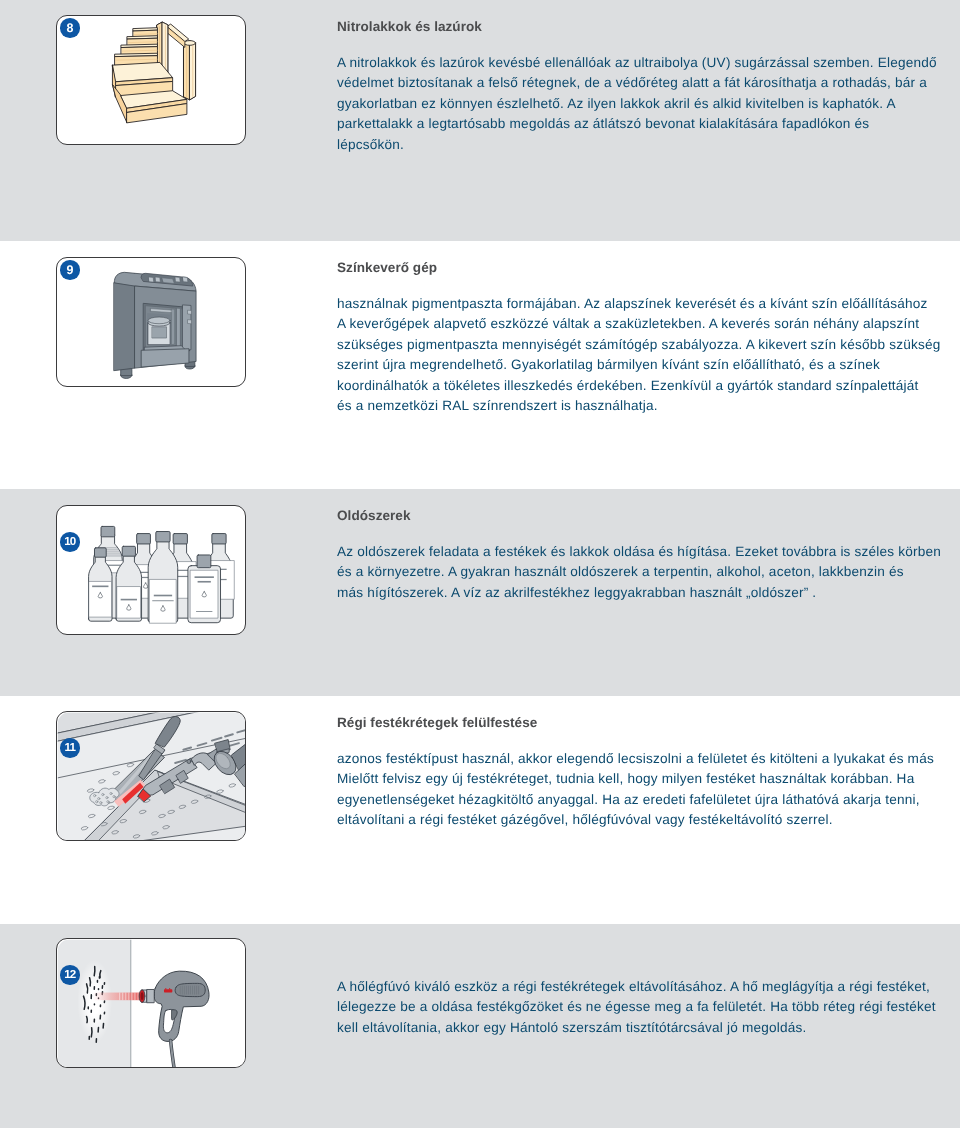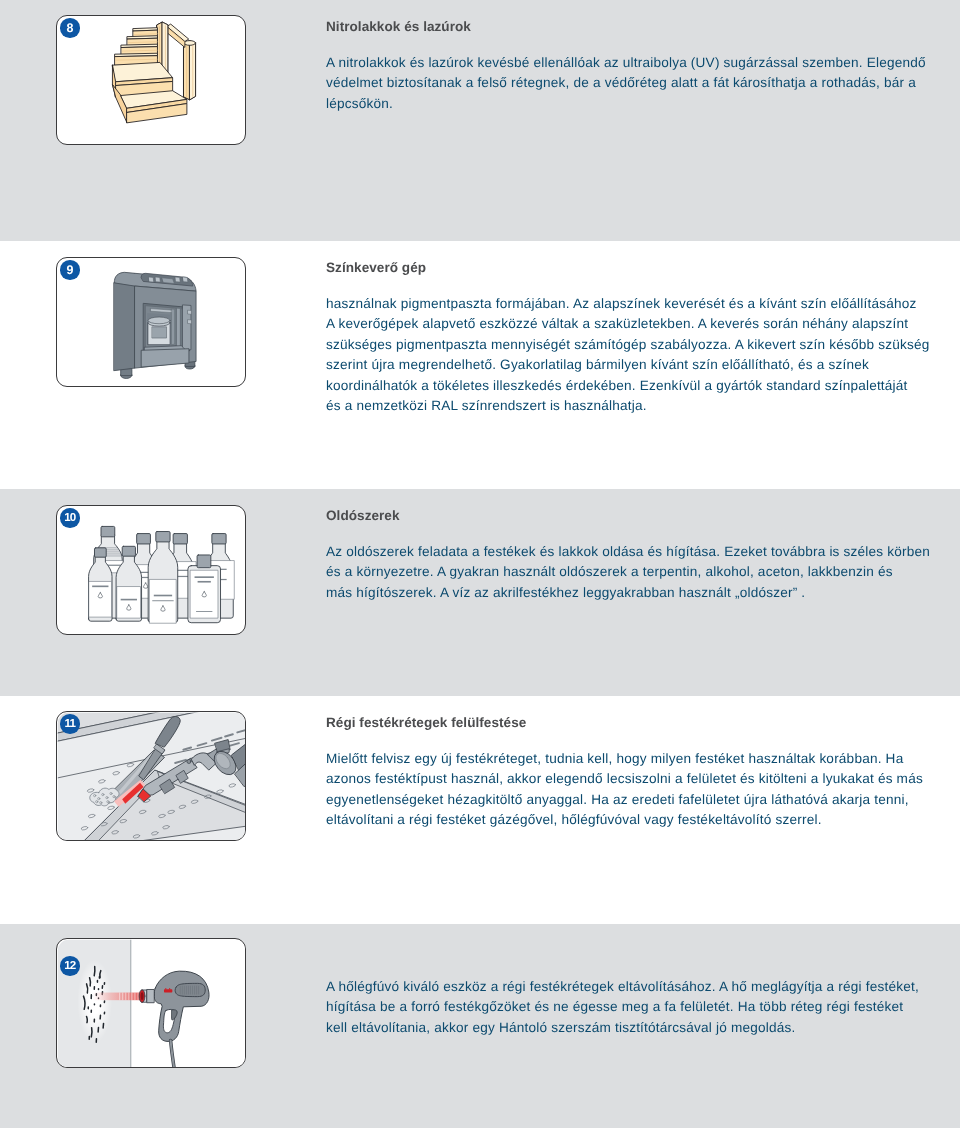"Nitrolakkok és lazúrok" .txt { left: 295px -> 306px }
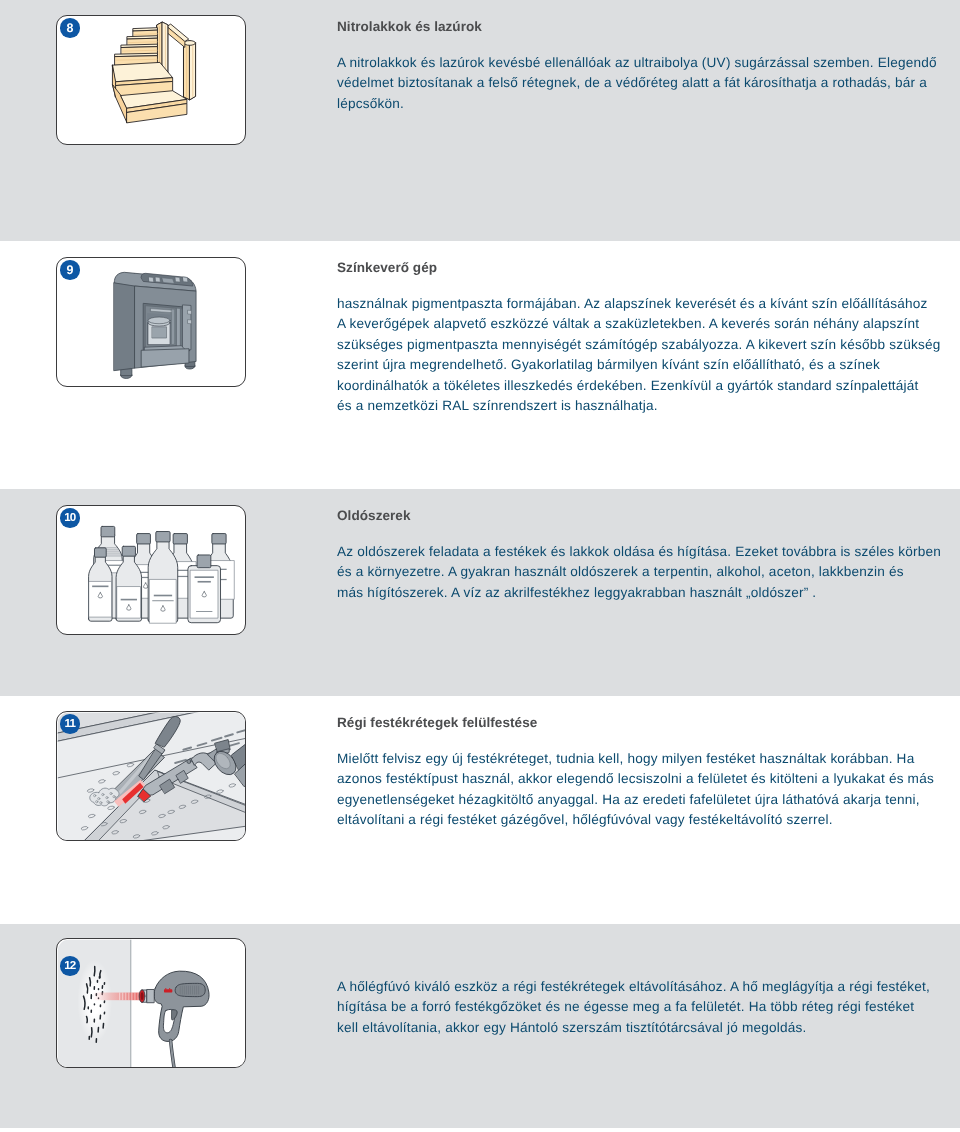"gyakorlatban ez könnyen észlelhető. Az" div.ln { html: none -> <div>gyakorlatban ez könnyen észlelhető. Az ilyen lakkok akril és alkid kivitelben is kaphatók. A</div> }
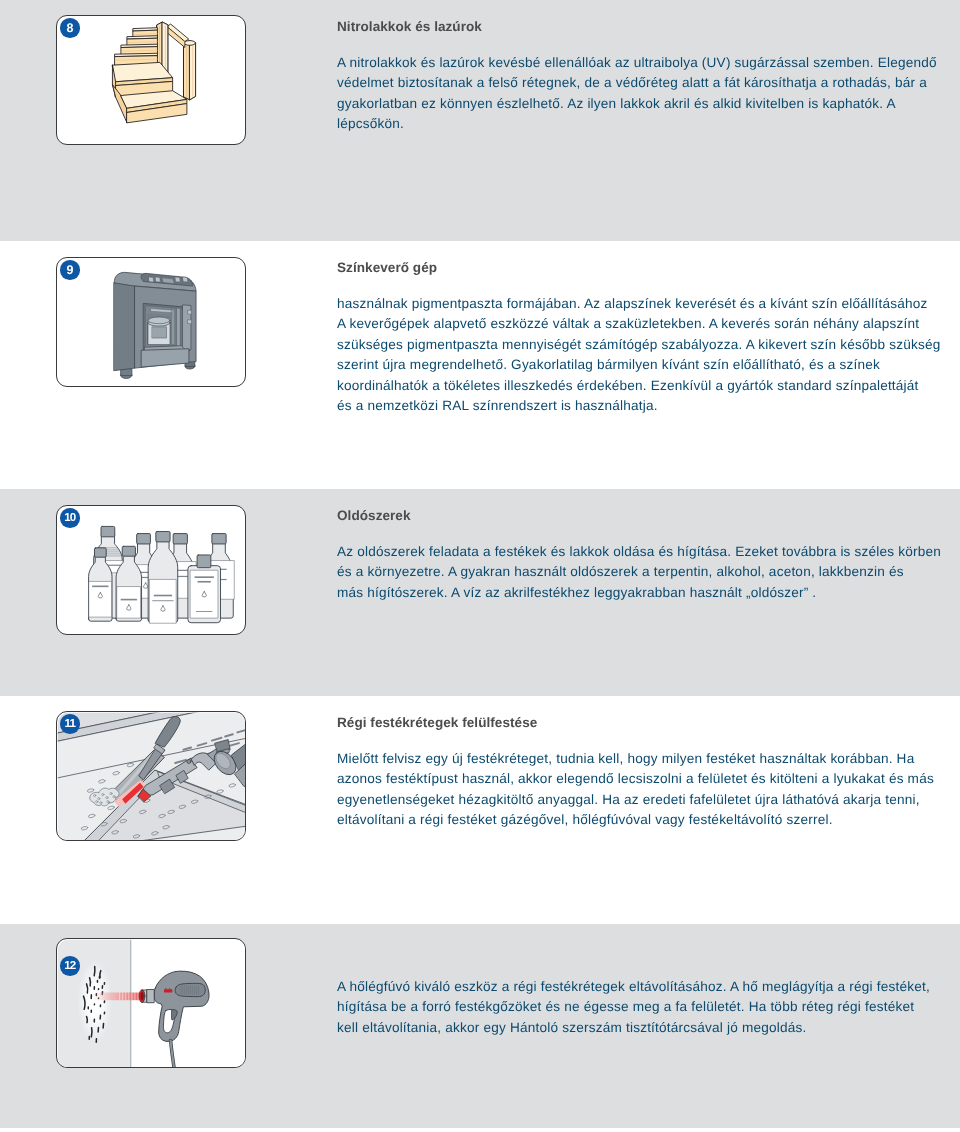"parkettalakk a legtartósabb megoldás az" div.ln { html: none -> <div>parkettalakk a legtartósabb megoldás az átlátszó bevonat kialakítására fapadlókon és</div> }
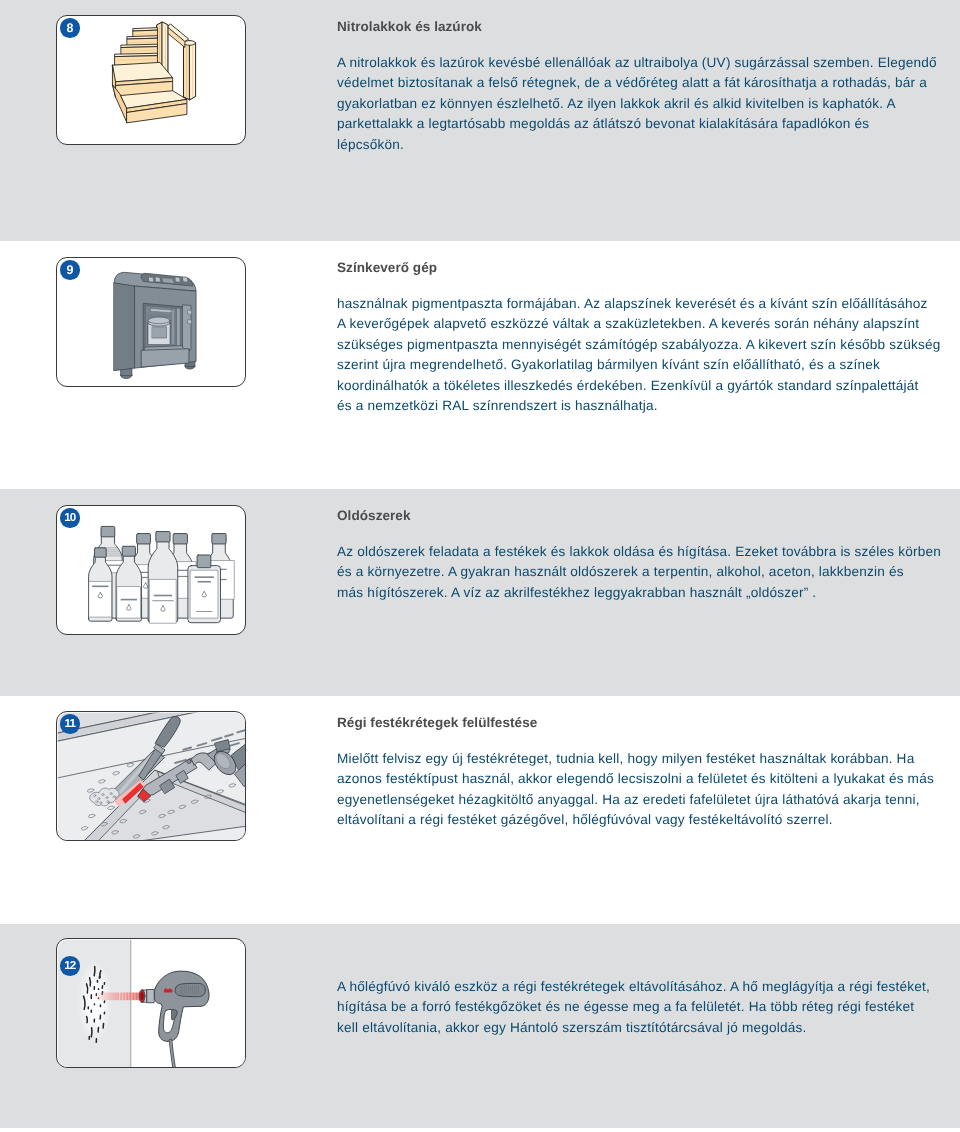"10" .badge.two { margin-top: none -> 24px }
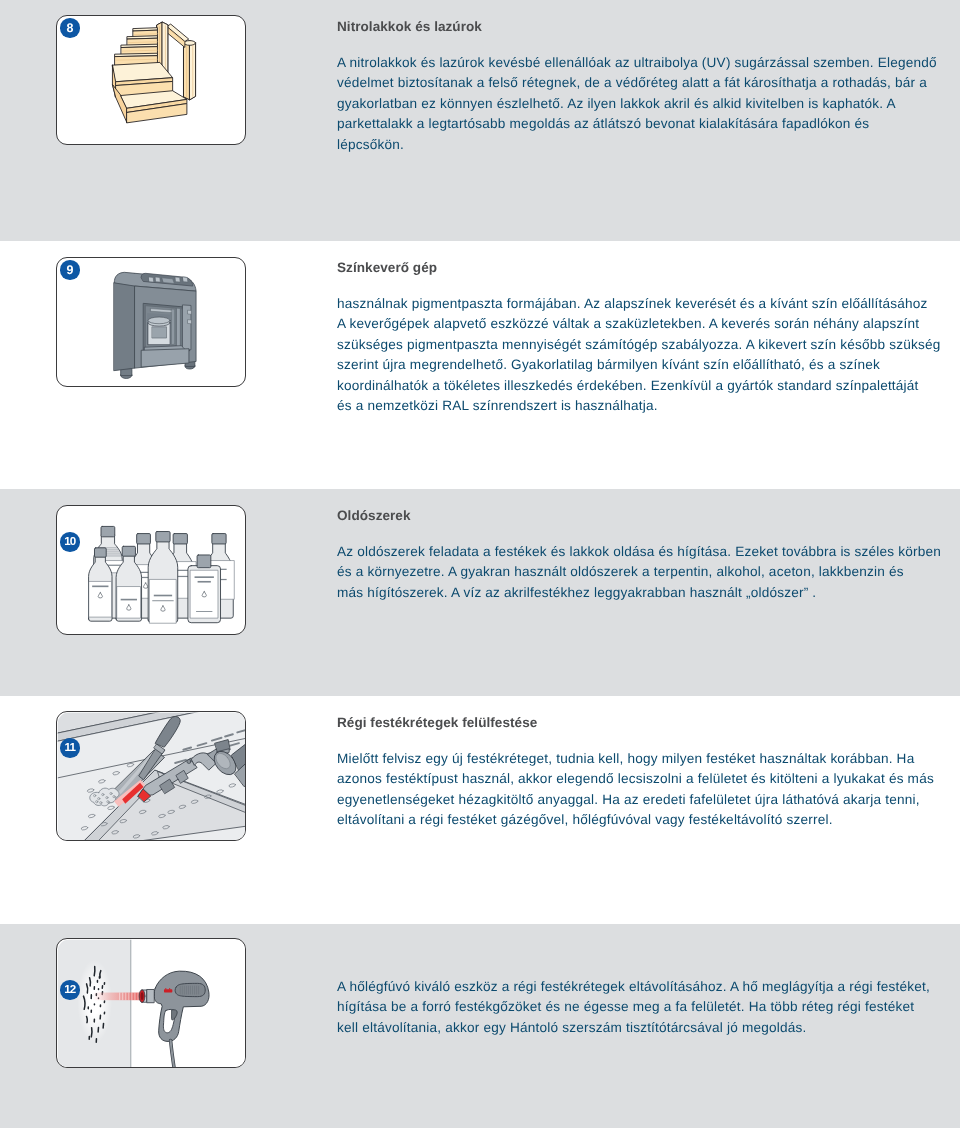"Mielőtt felvisz egy új festékréteget," div.ln { order: before "azonos festéktípust használ, akkor" -> after "azonos festéktípust használ, akkor" }
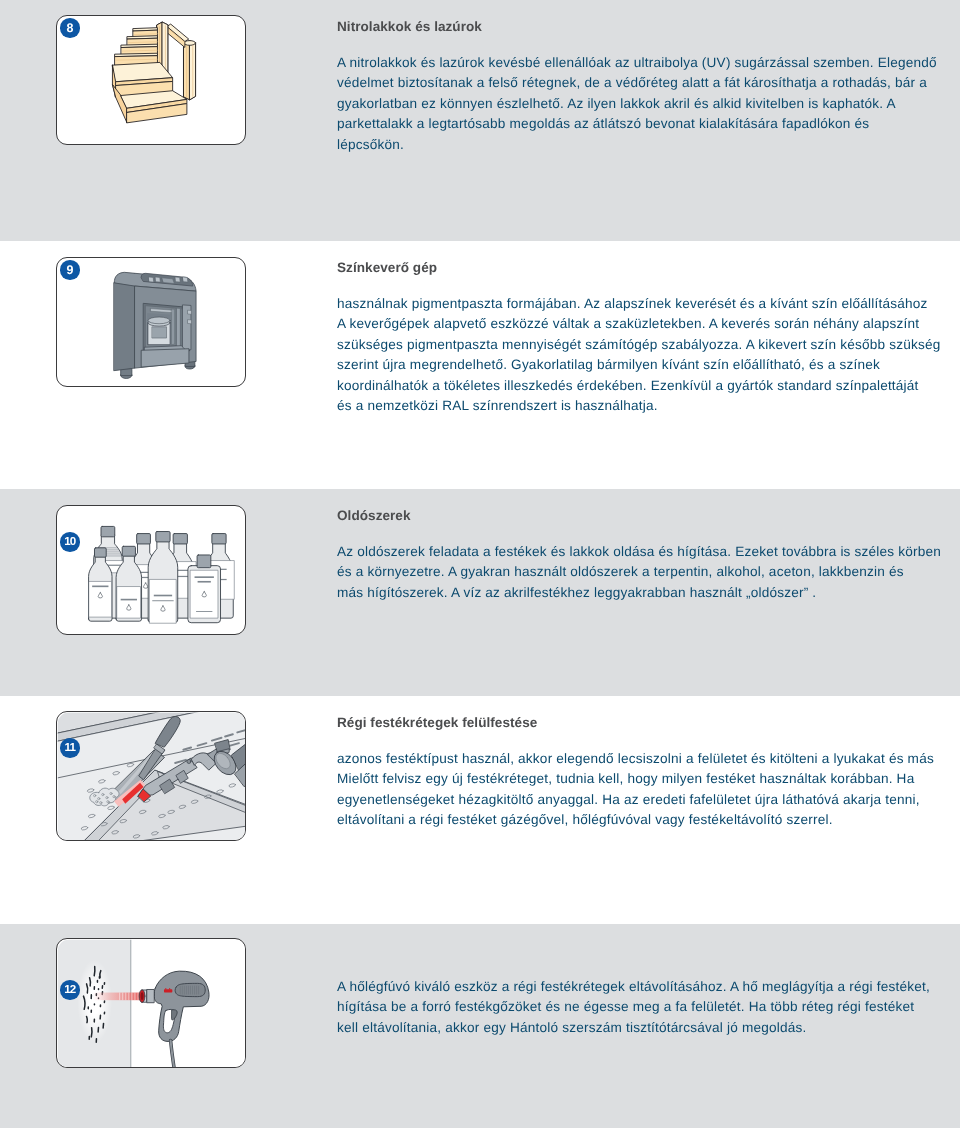"12" div.badge { top: 32px -> 17px }
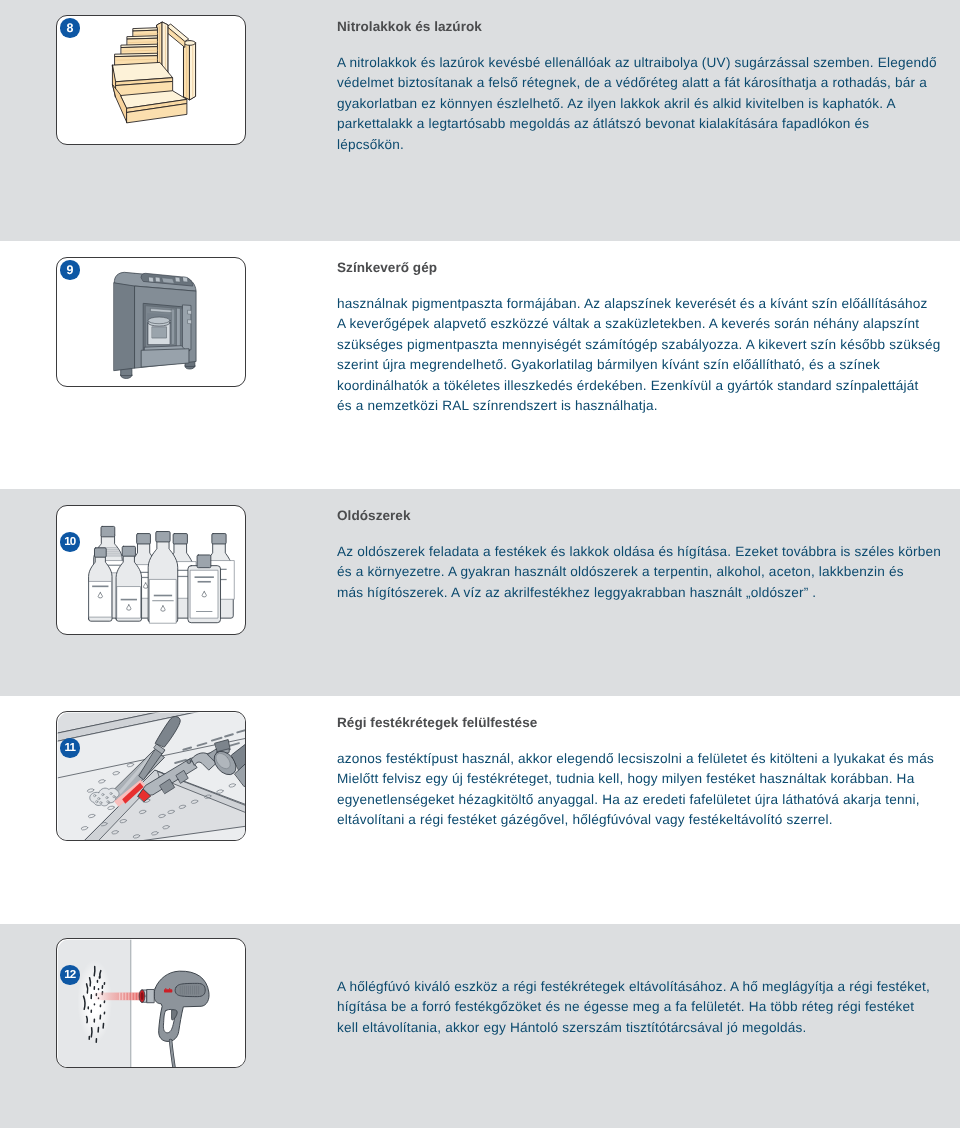"hígítása be a forró festékgőzöket" div.ln { text: hígítása be a forró -> lélegezze be a oldása }
